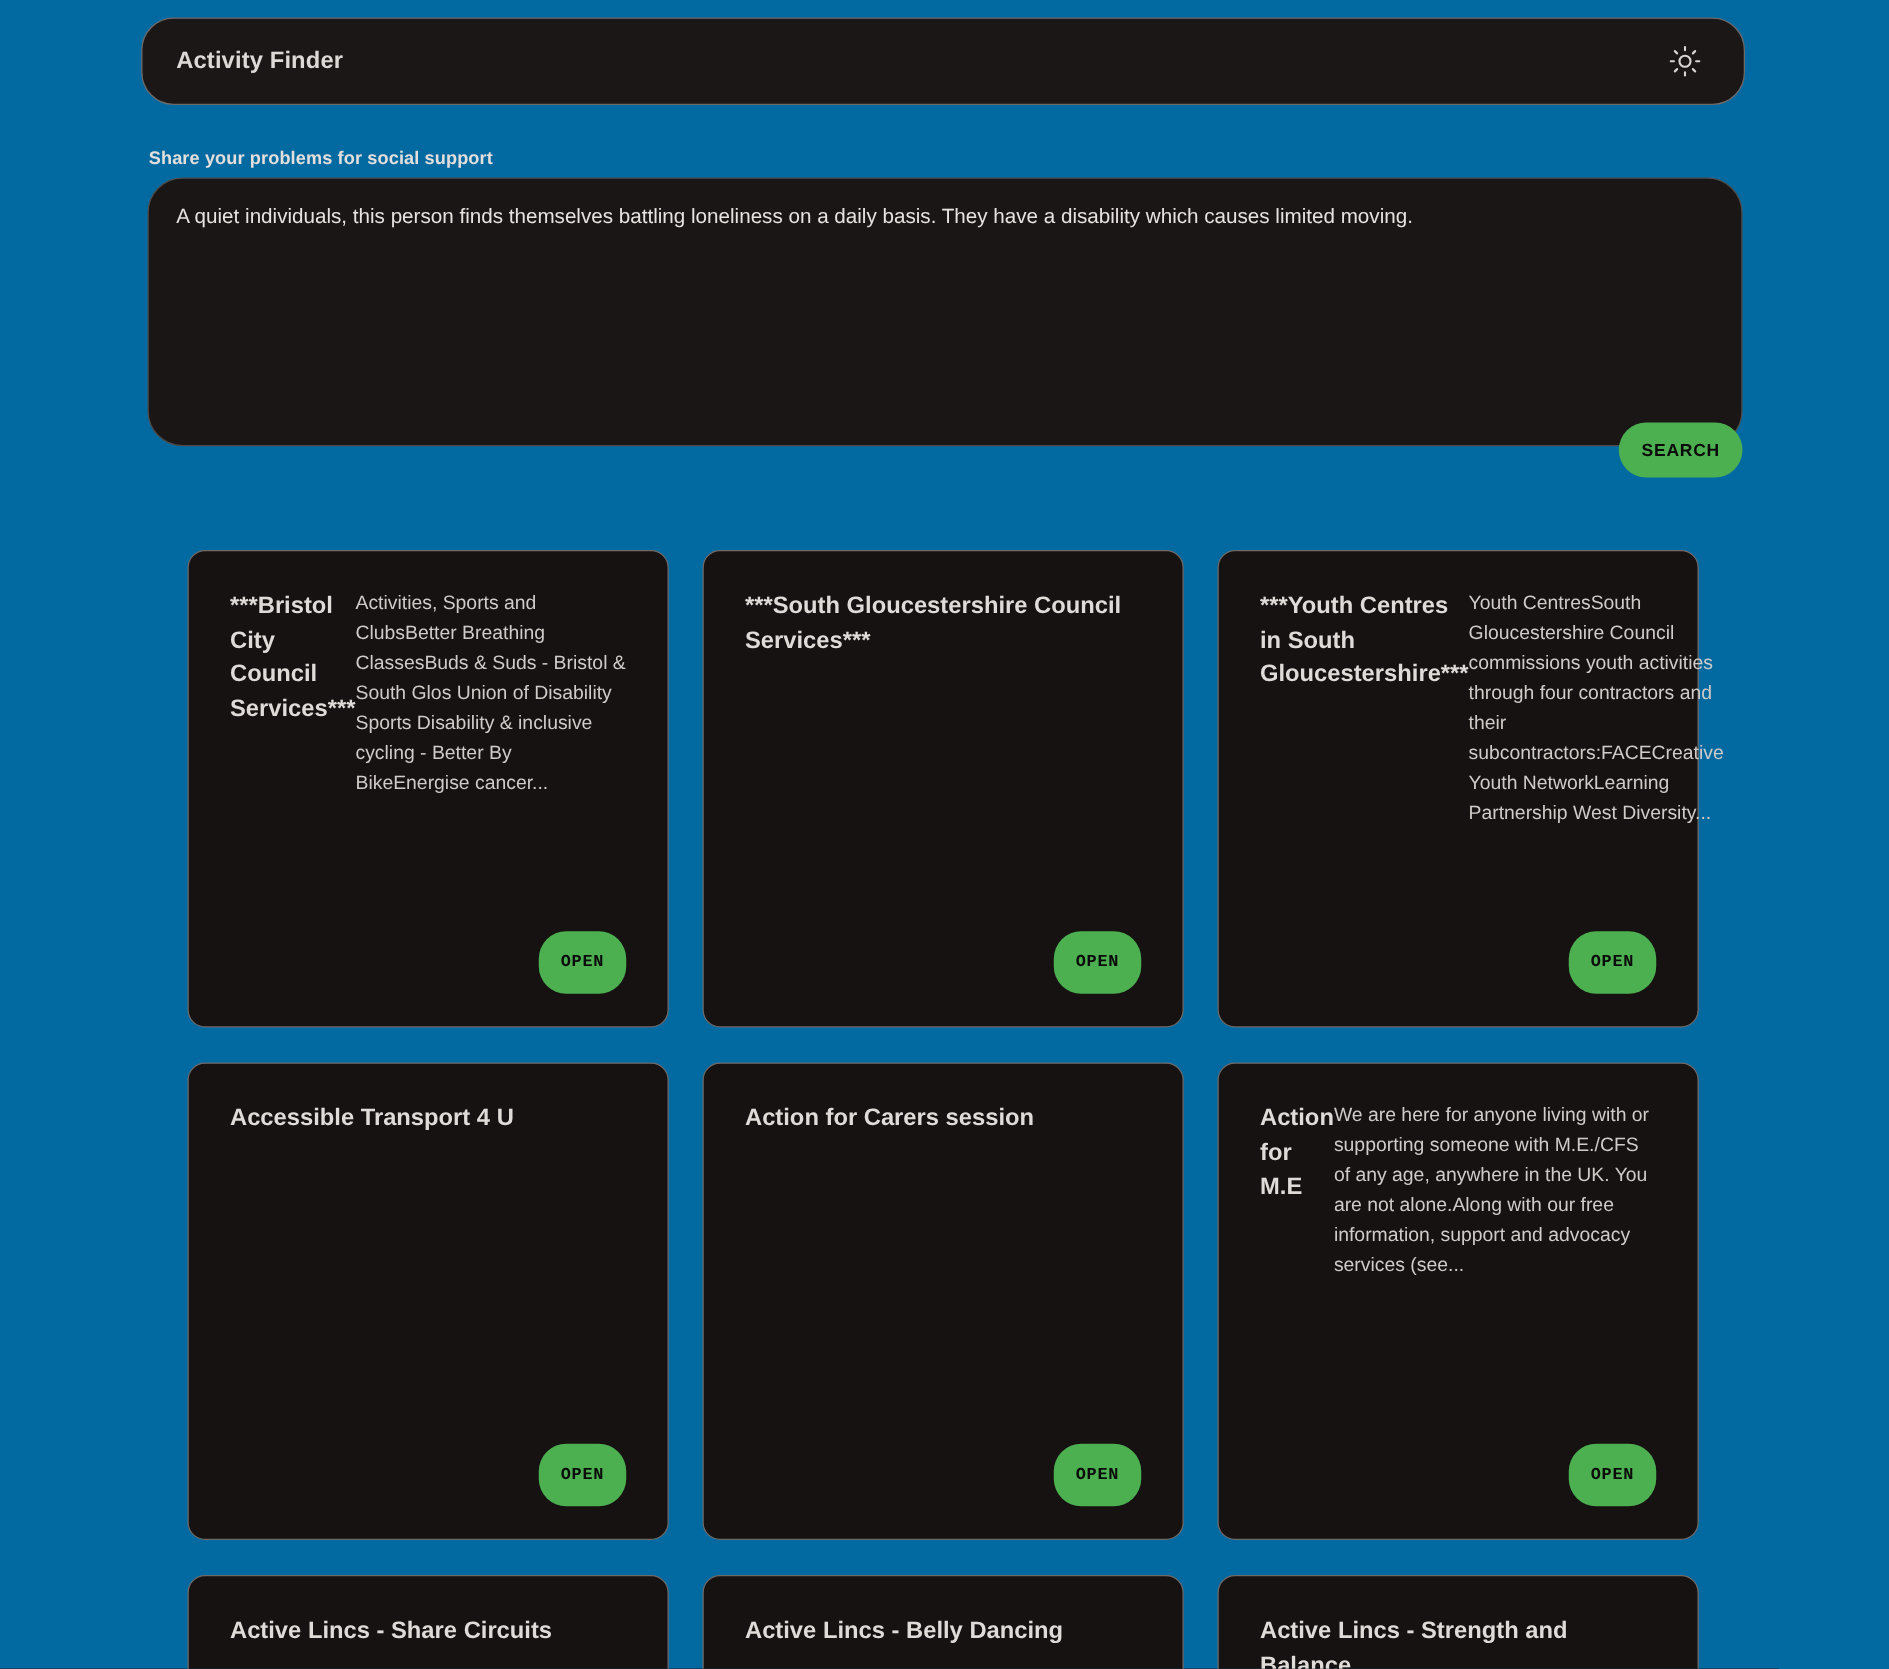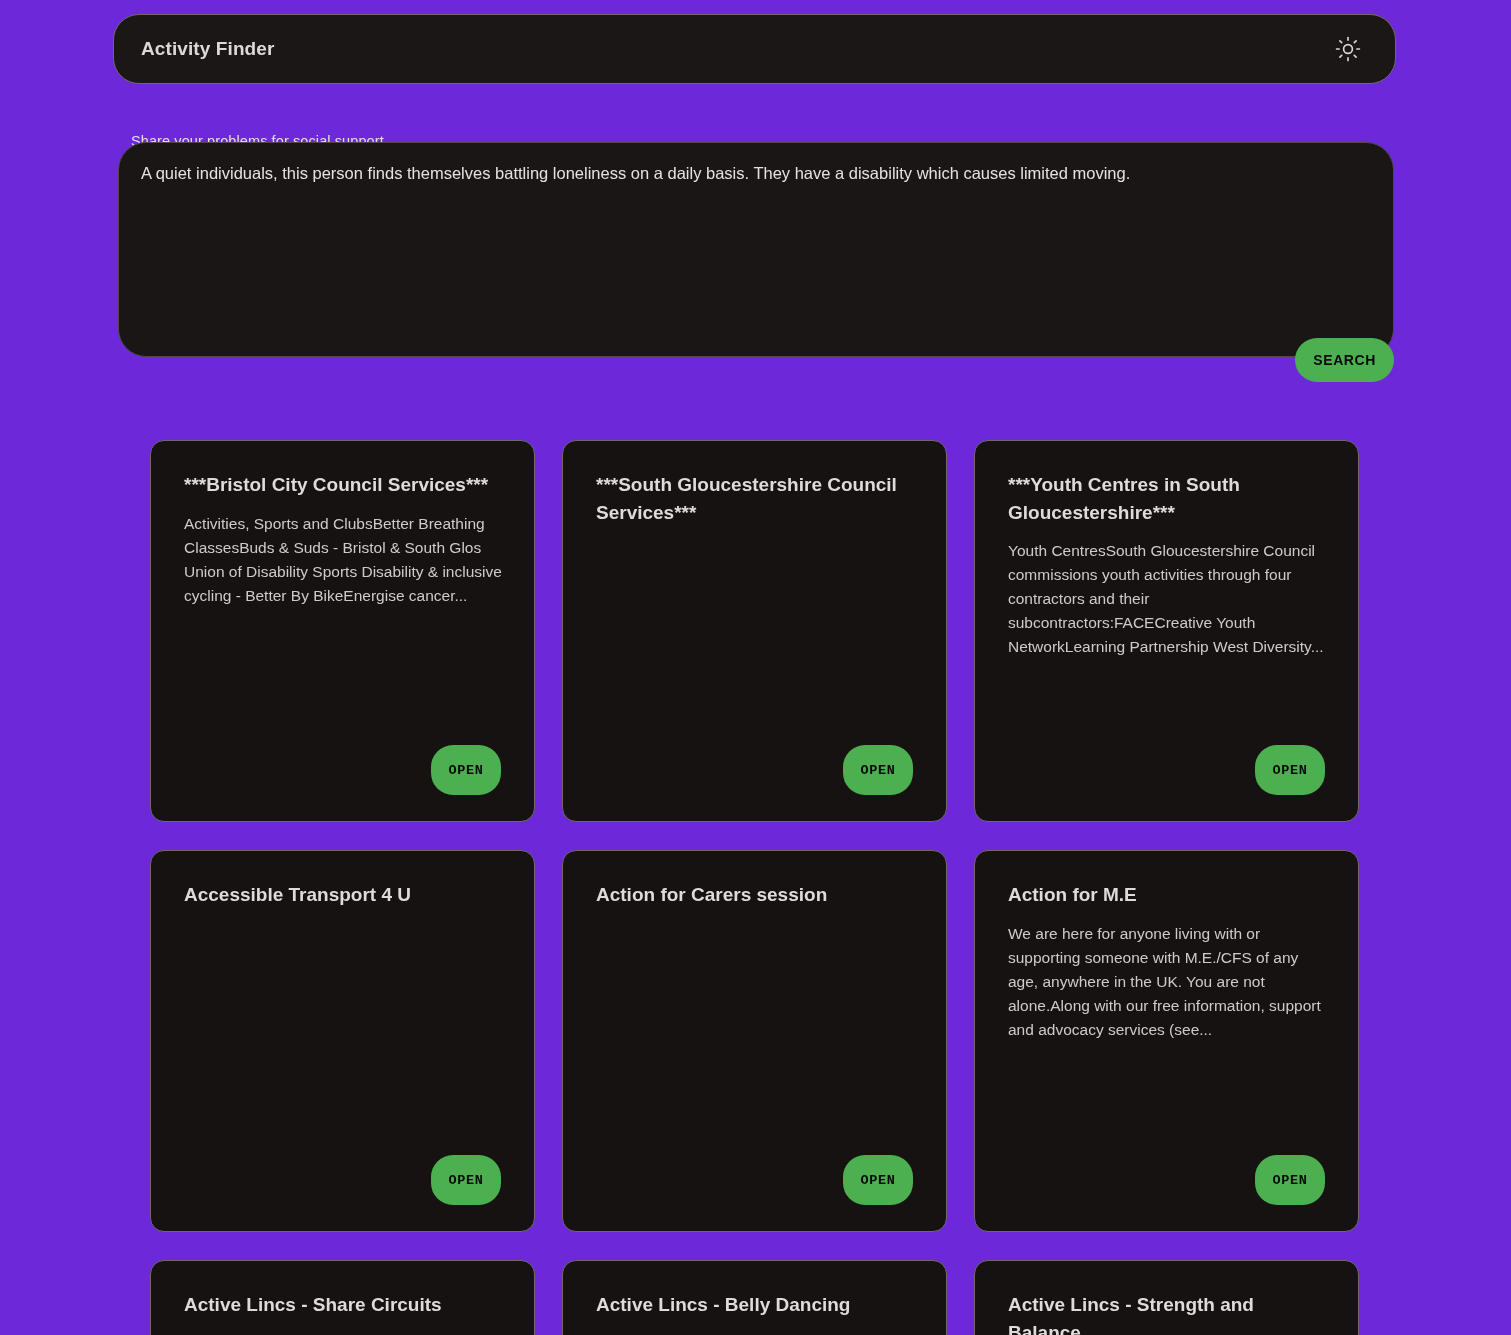"Activity Finder" .page { background: #6d28d9 -> #0369a1 }
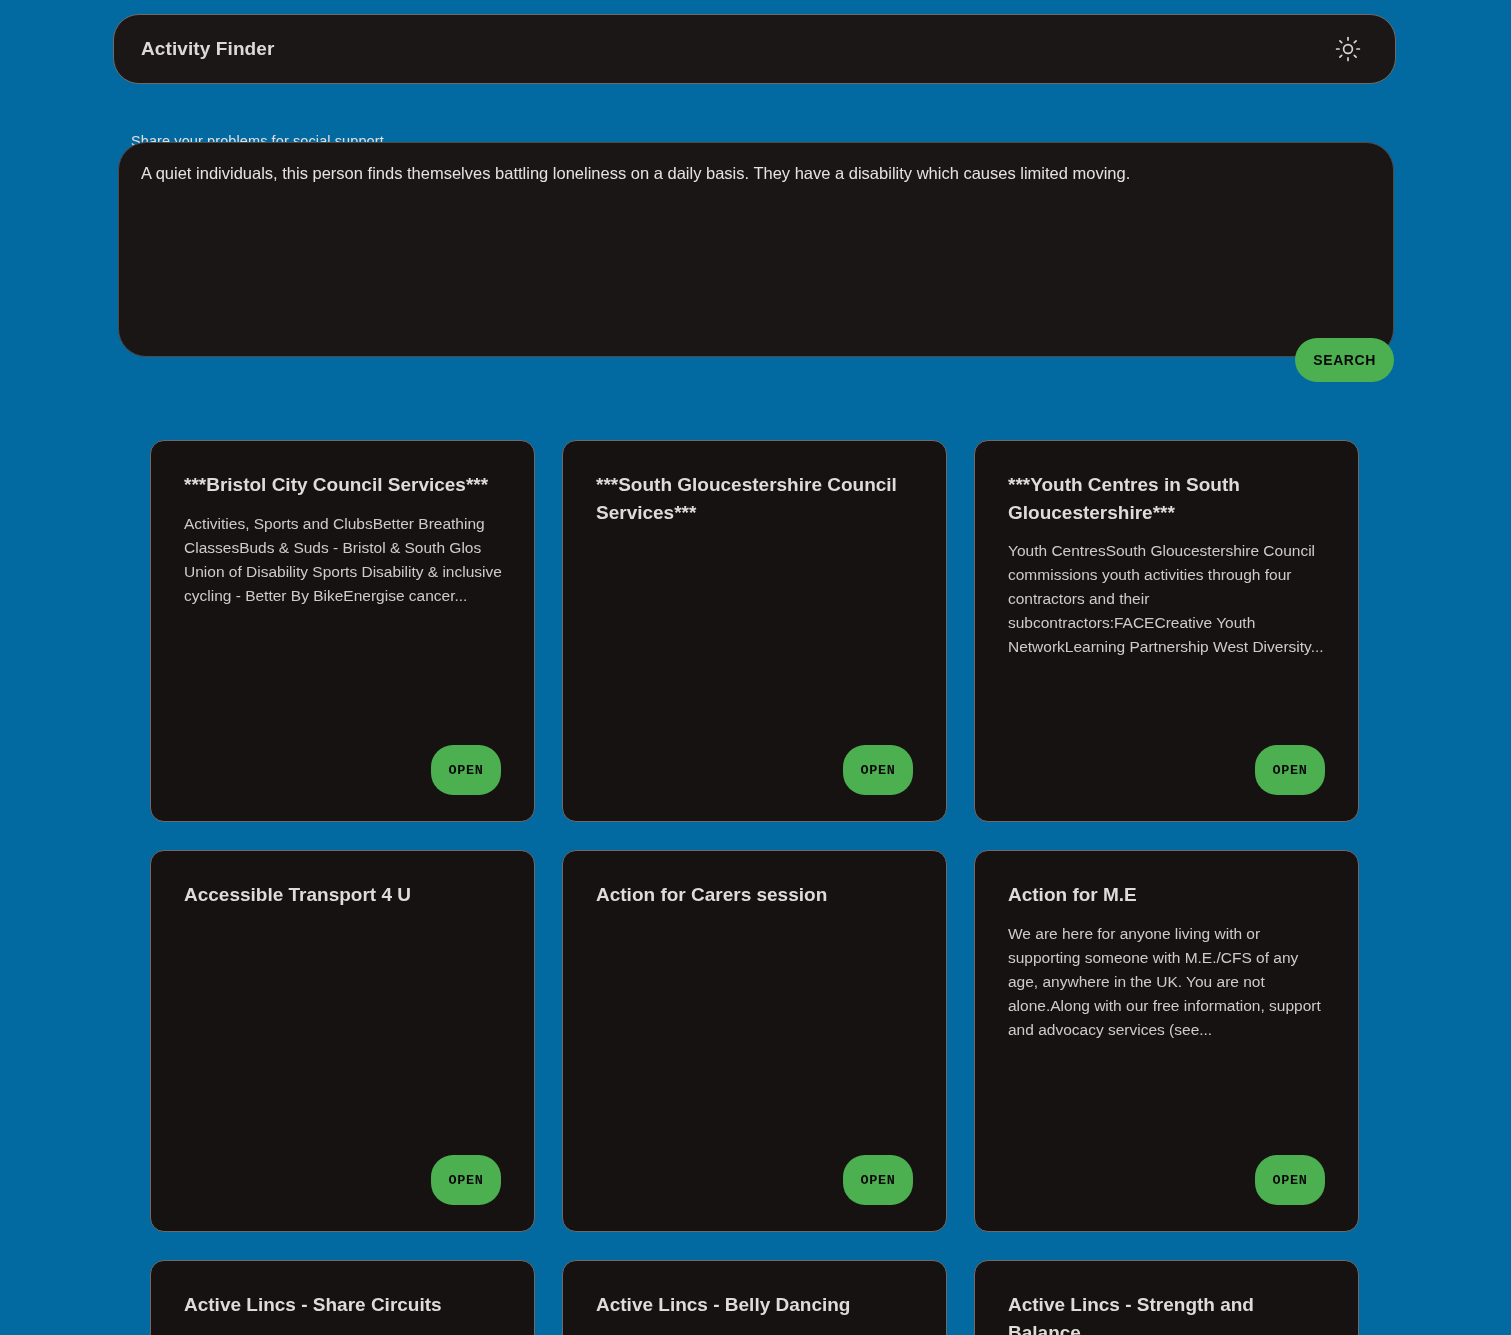"Share your problems for social" .field-label { font-weight: normal -> bold; left: 131px -> 119px; margin-top: 14px -> none }
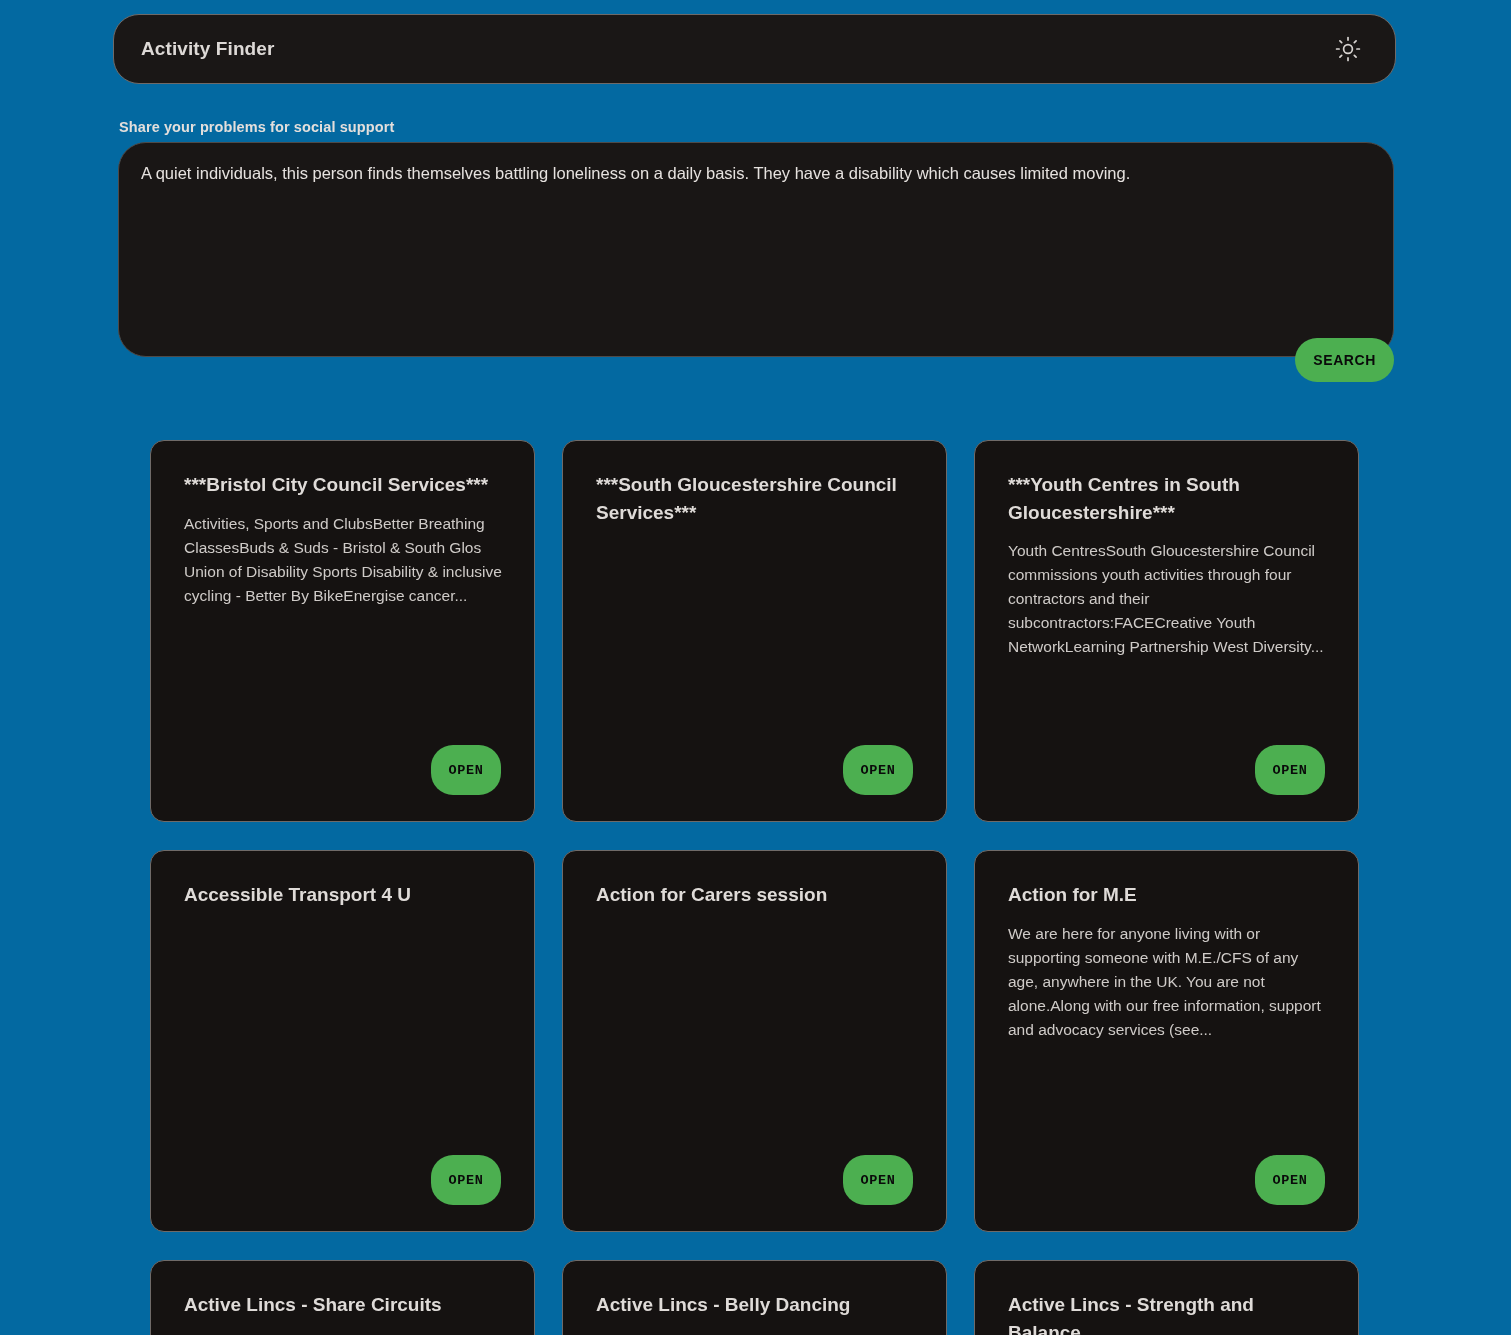"***Bristol City Council Services***" .card { flex-direction: column -> none }
